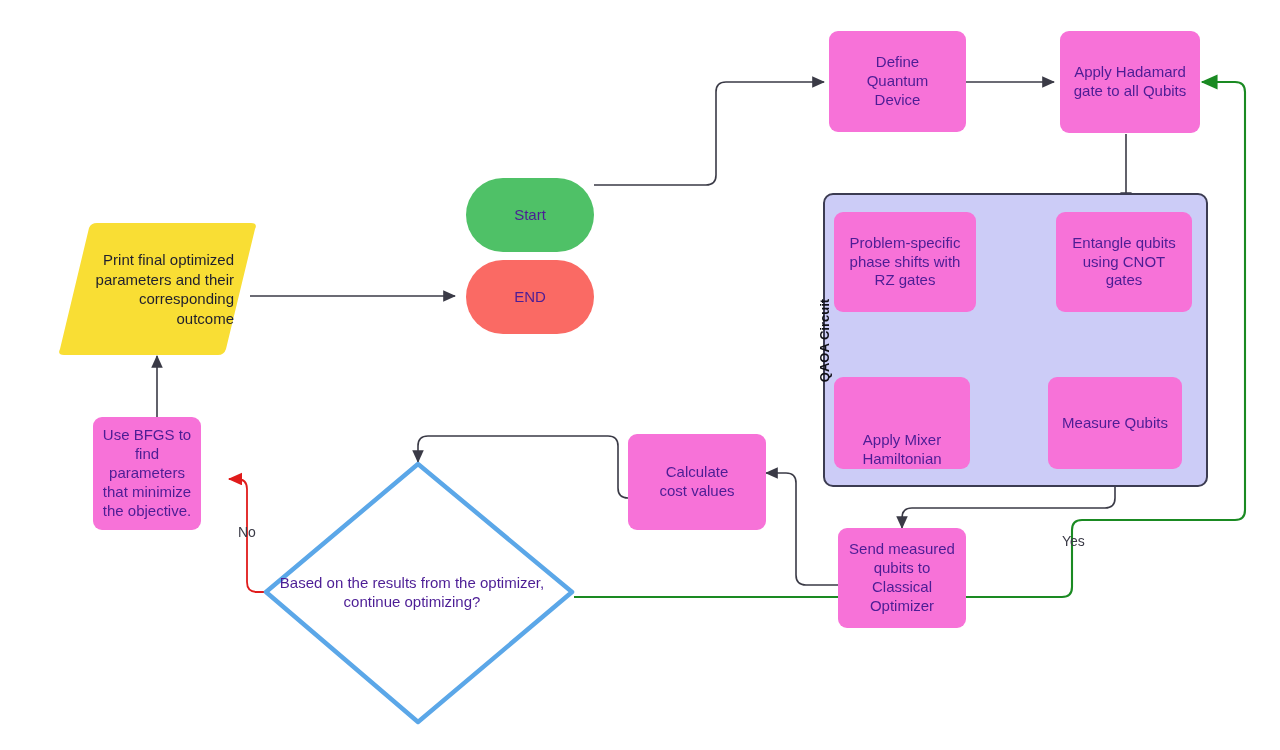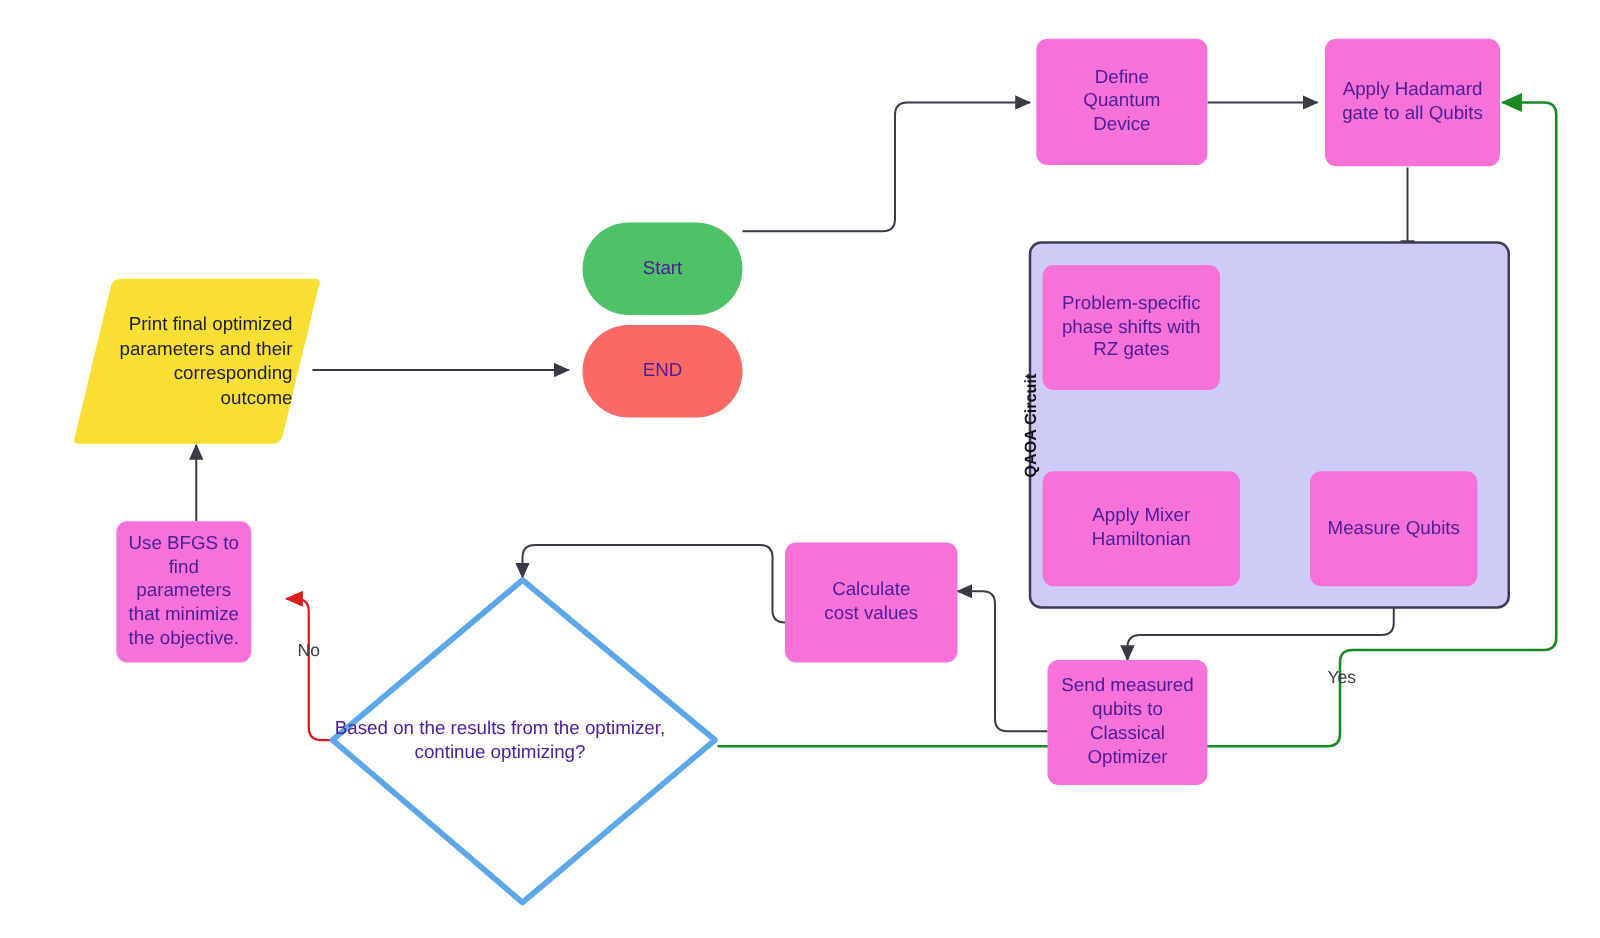"Entangle qubits using CNOT gates" div.node { html: none -> <div> <span>Entangle qubits using CNOT gates</span> </div> }
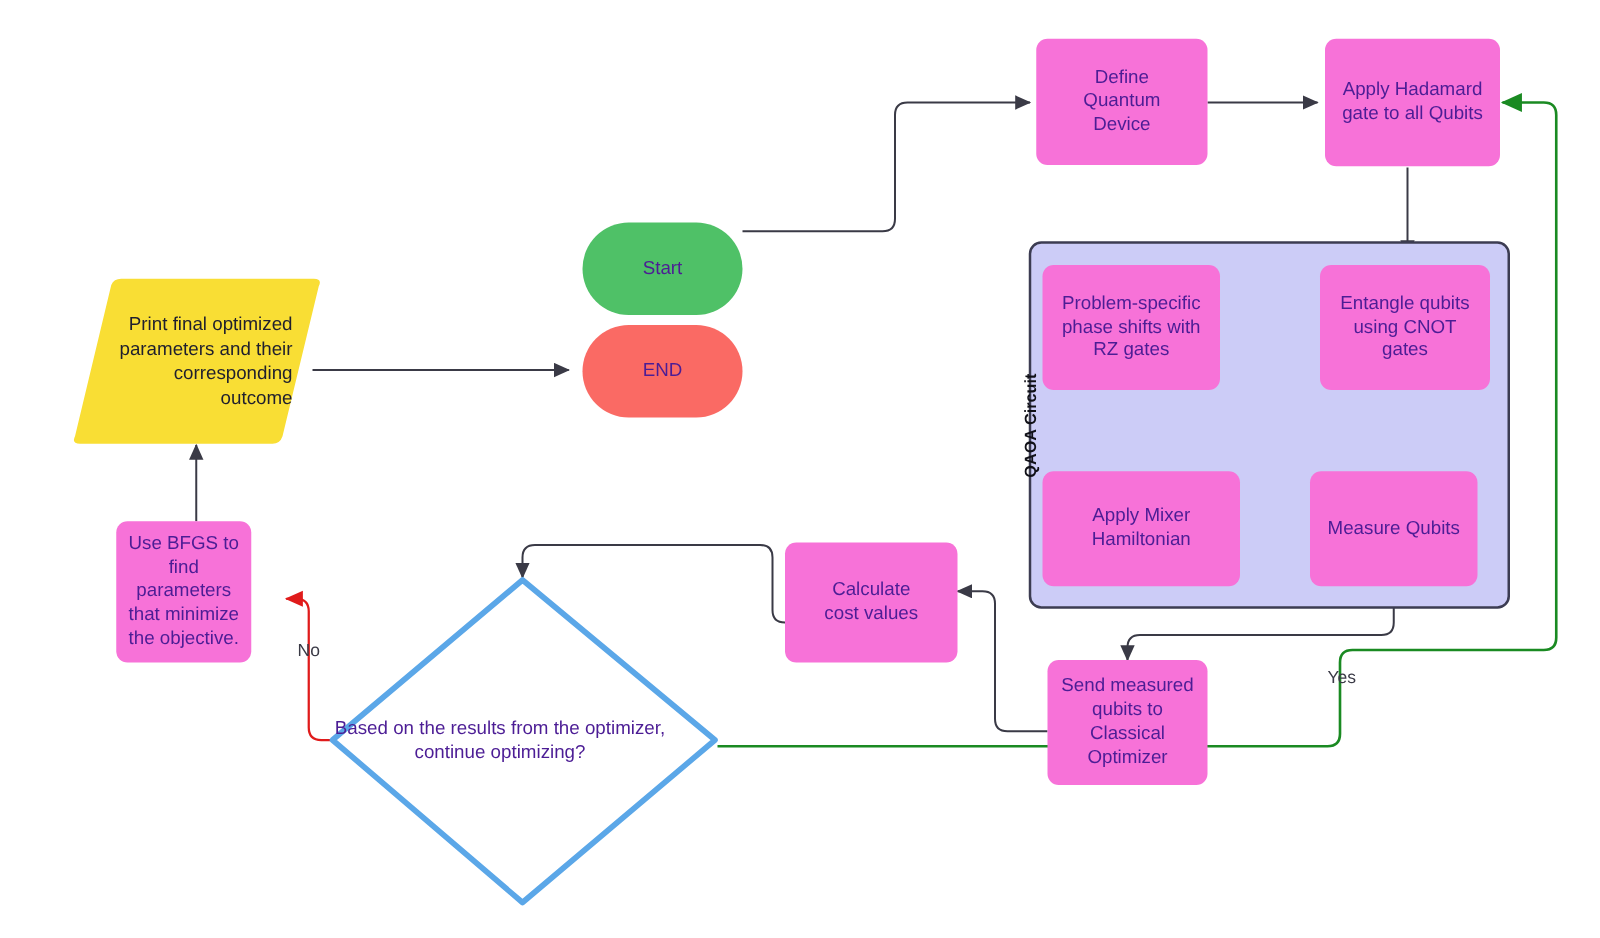"Apply Mixer Hamiltonian" div.node { align-items: none -> flex-end; width: 158px -> 136px }
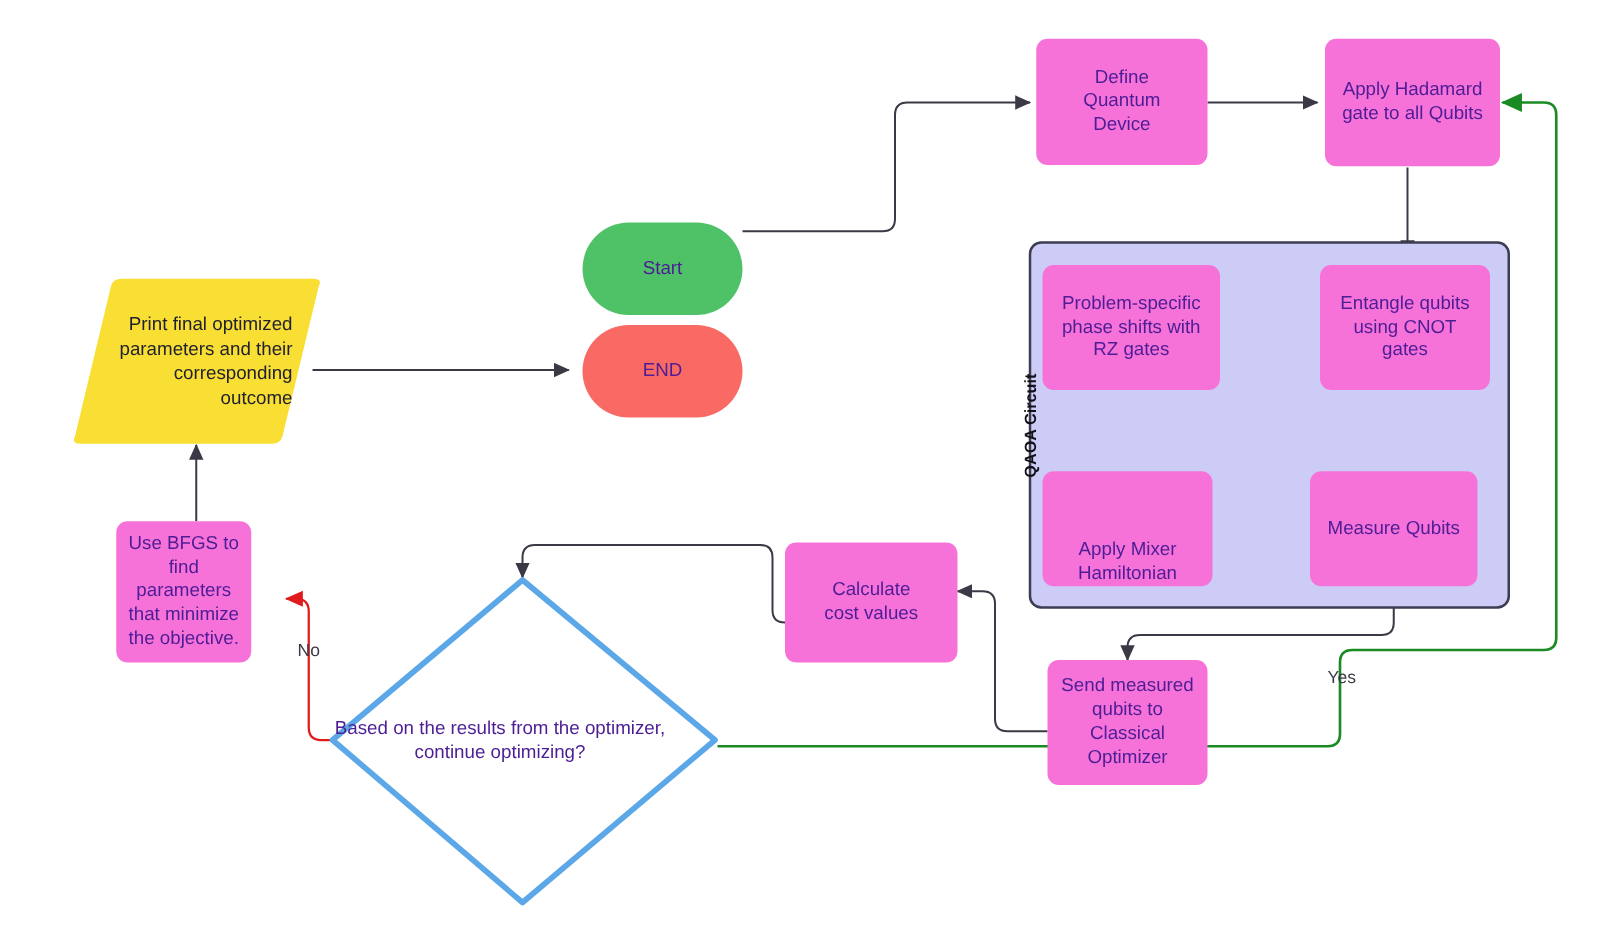"No" div.edge-label { top: 512px -> 524px }
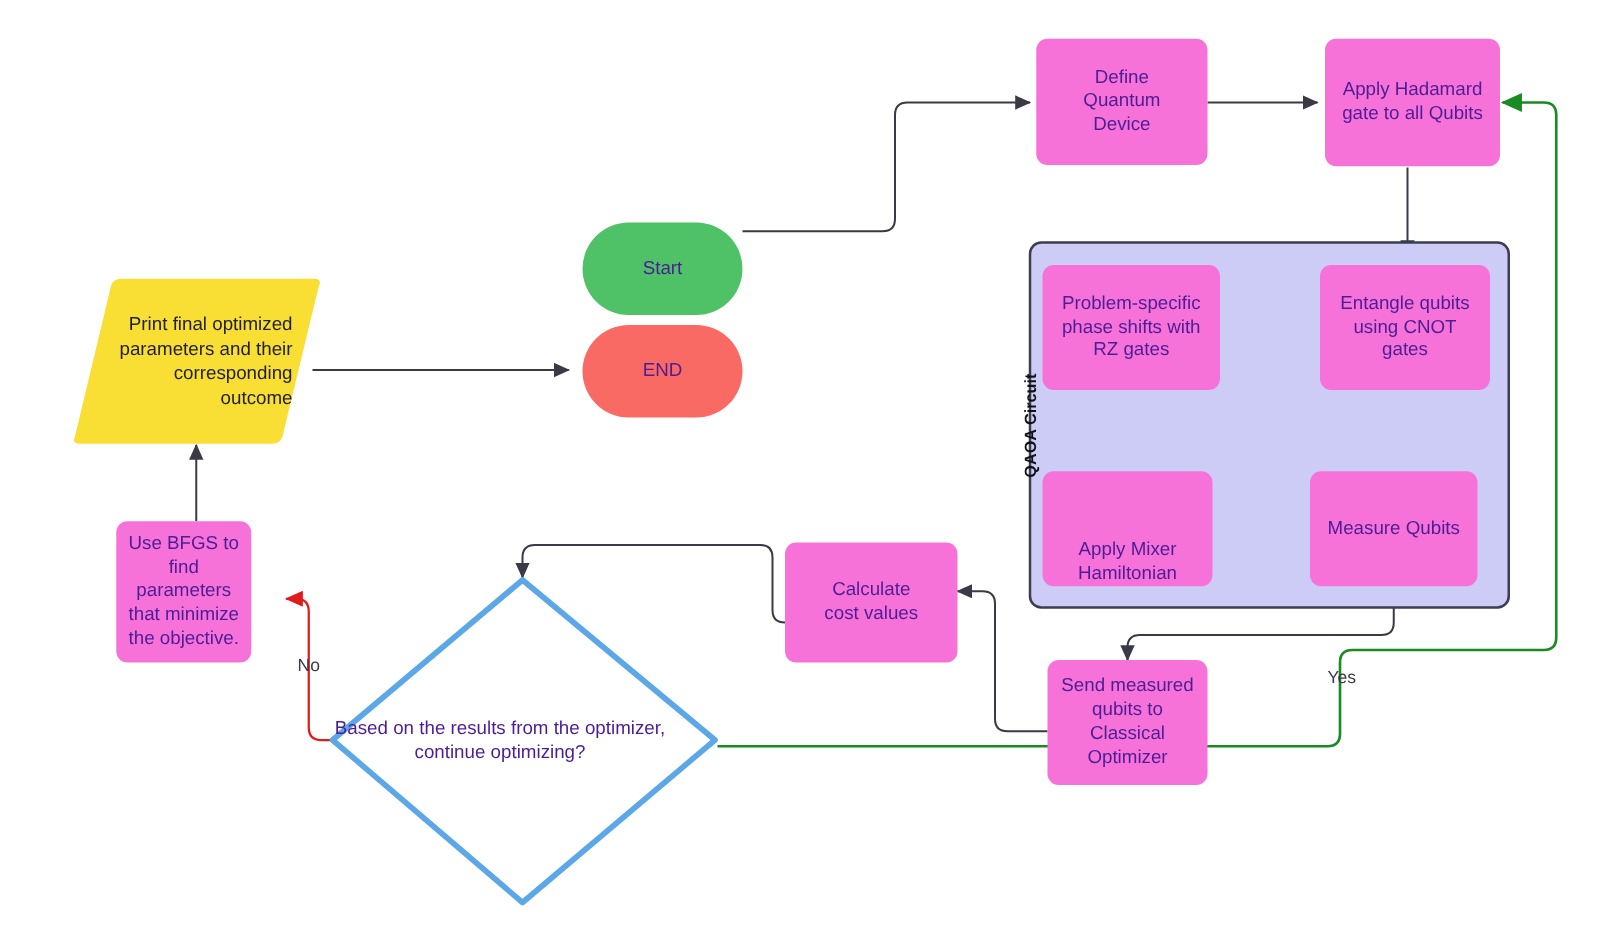"Based on the results from" div.node { left: 254px -> 266px }
